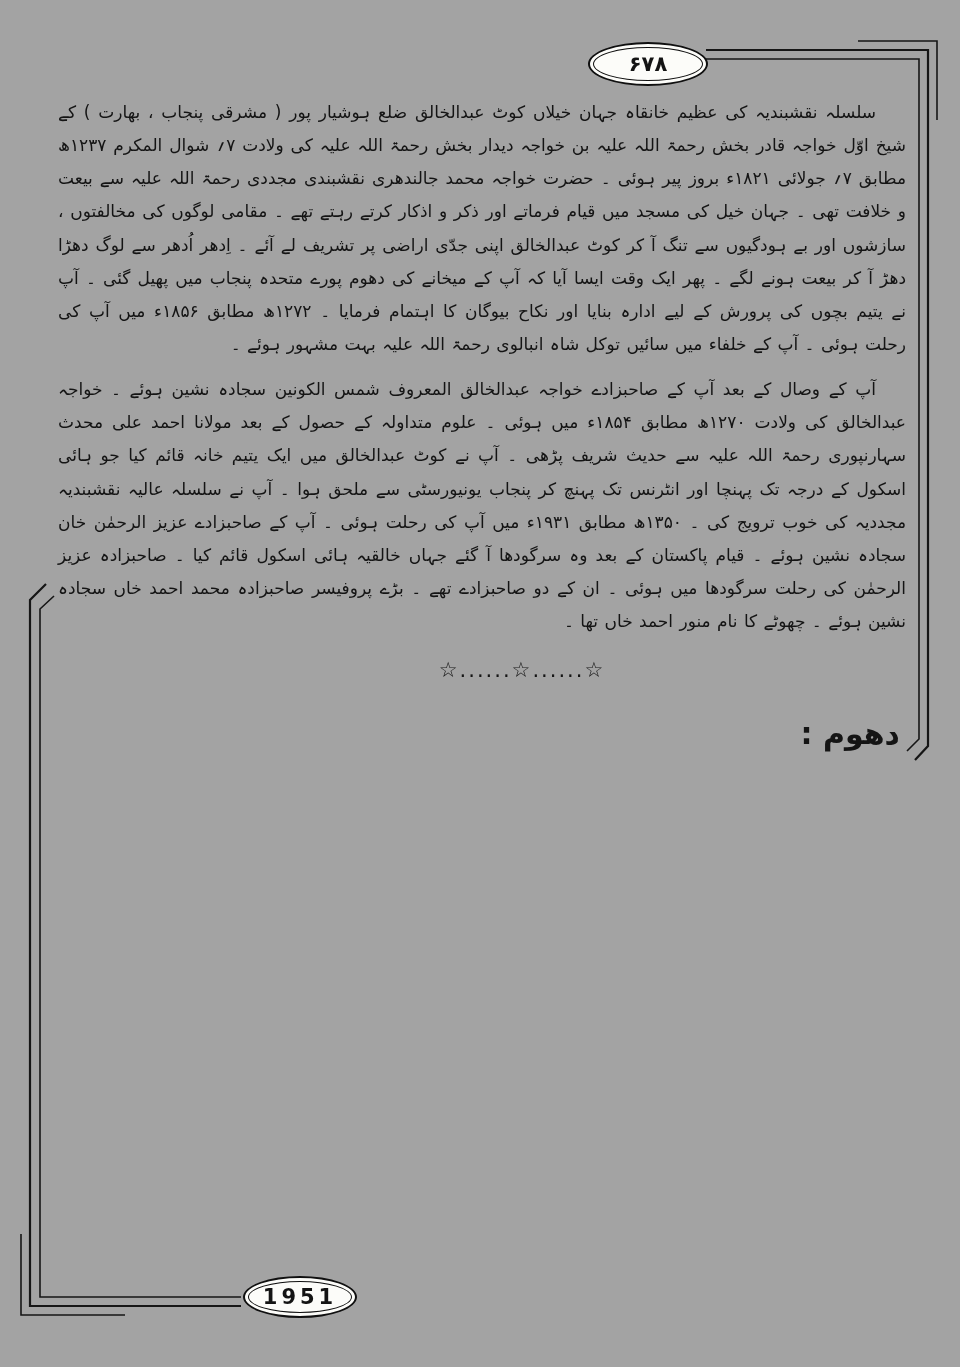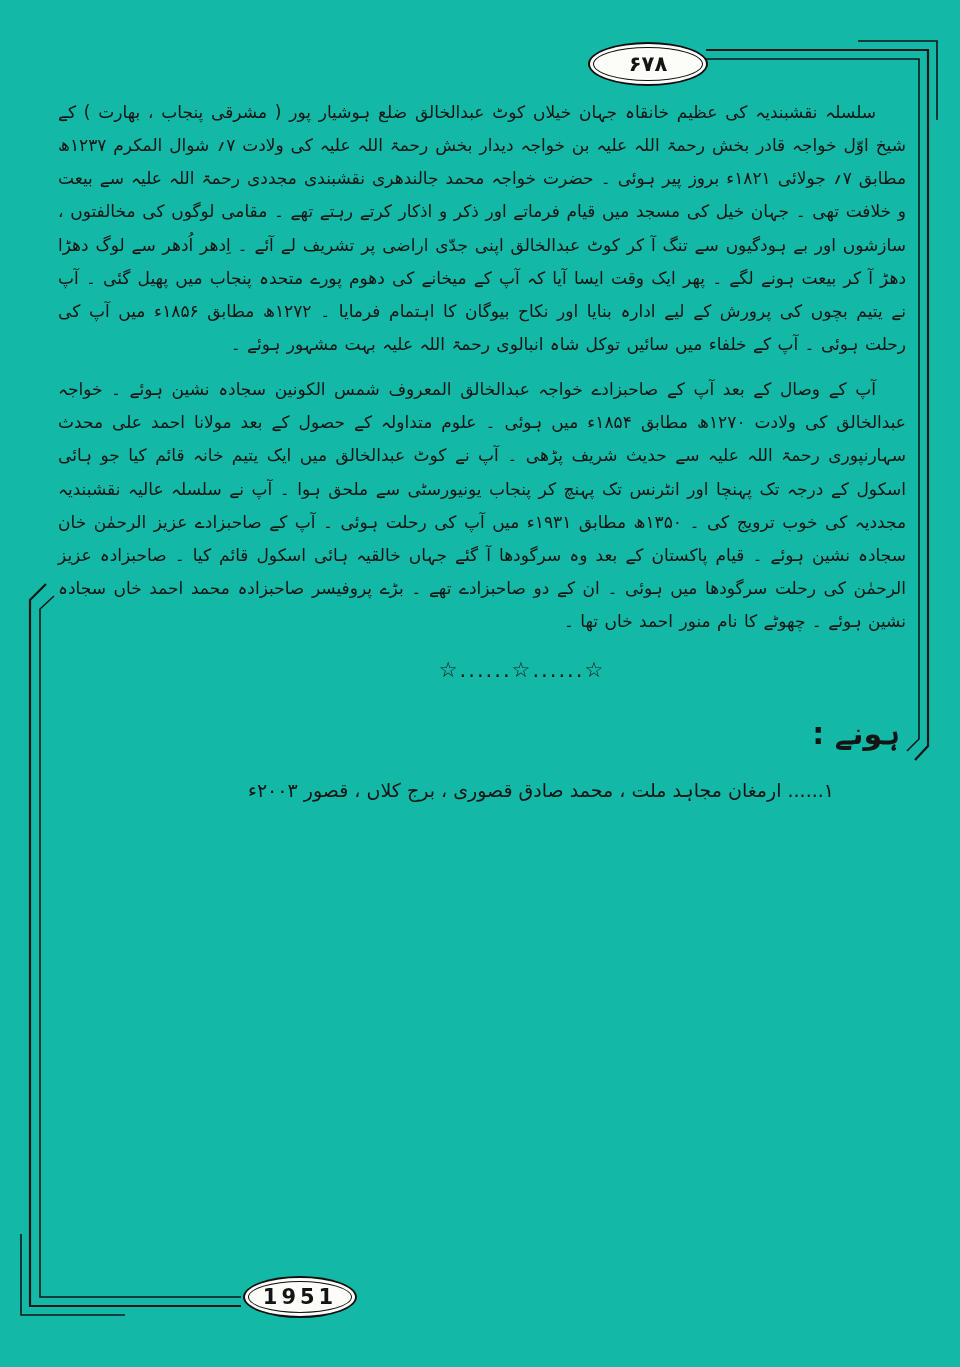"۶۷۸" .page { background: #14b8a6 -> #a3a3a3 }
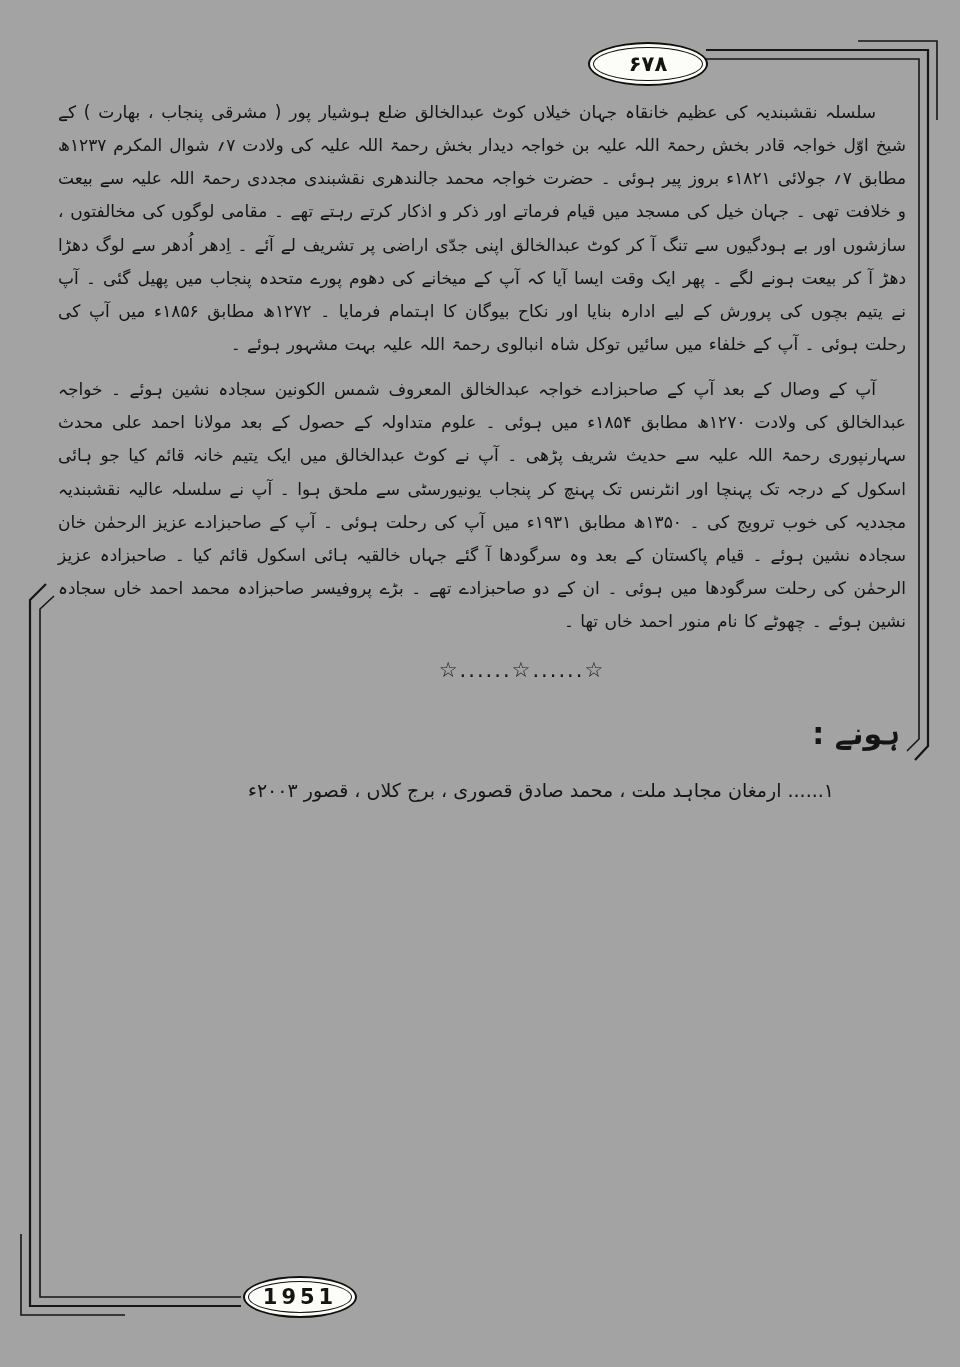"ہونے :" h2.footnotes-title { text: ہونے -> دھوم }
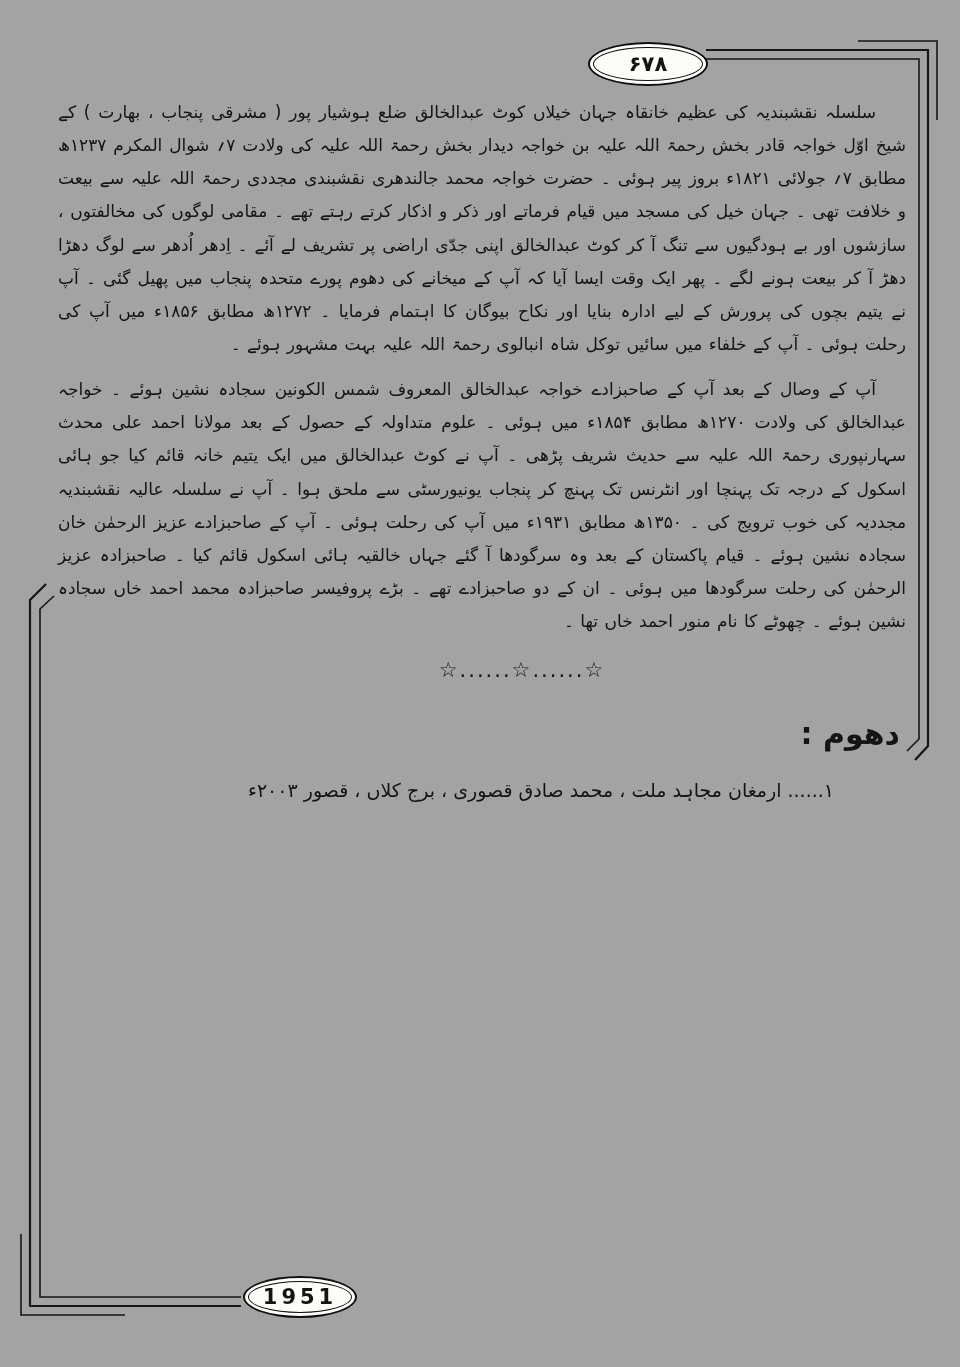"۱...... ارمغان مجاہد ملت ،" div.footnote { html: <div> <span>۱......</span> <span>ارمغان مجاہد ملت ، محمد صادق قصوری ، برج کلاں ، قصور ۲۰۰۳ء</span> </div> -> none }
